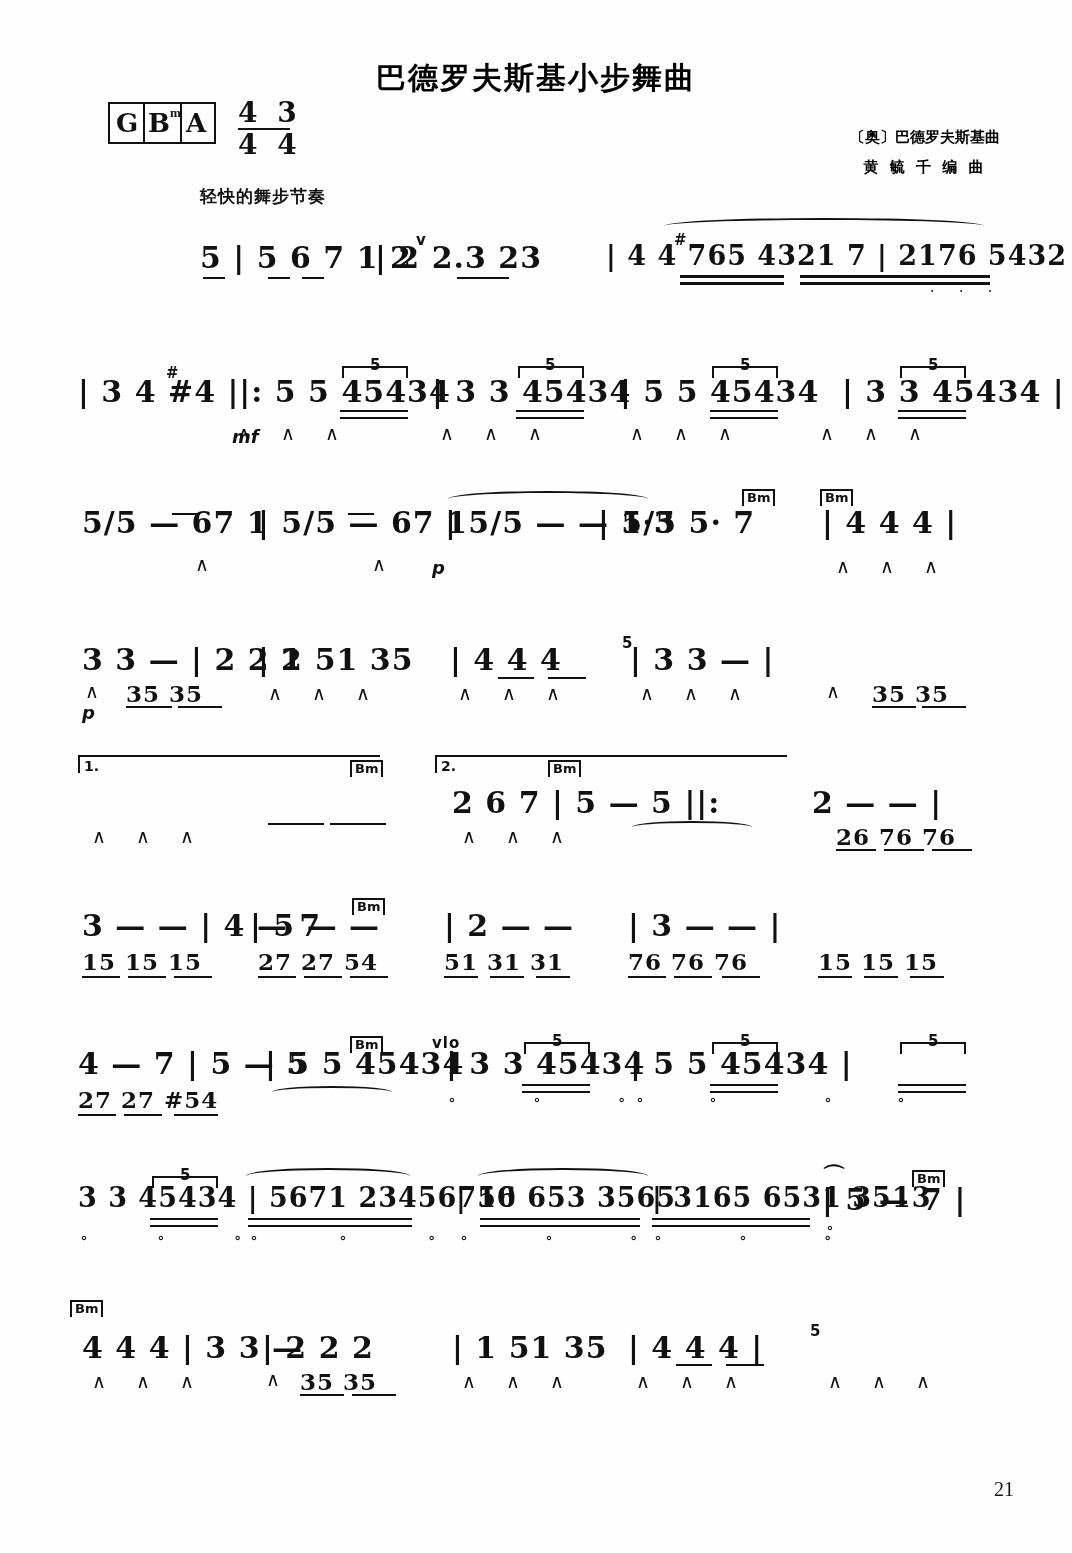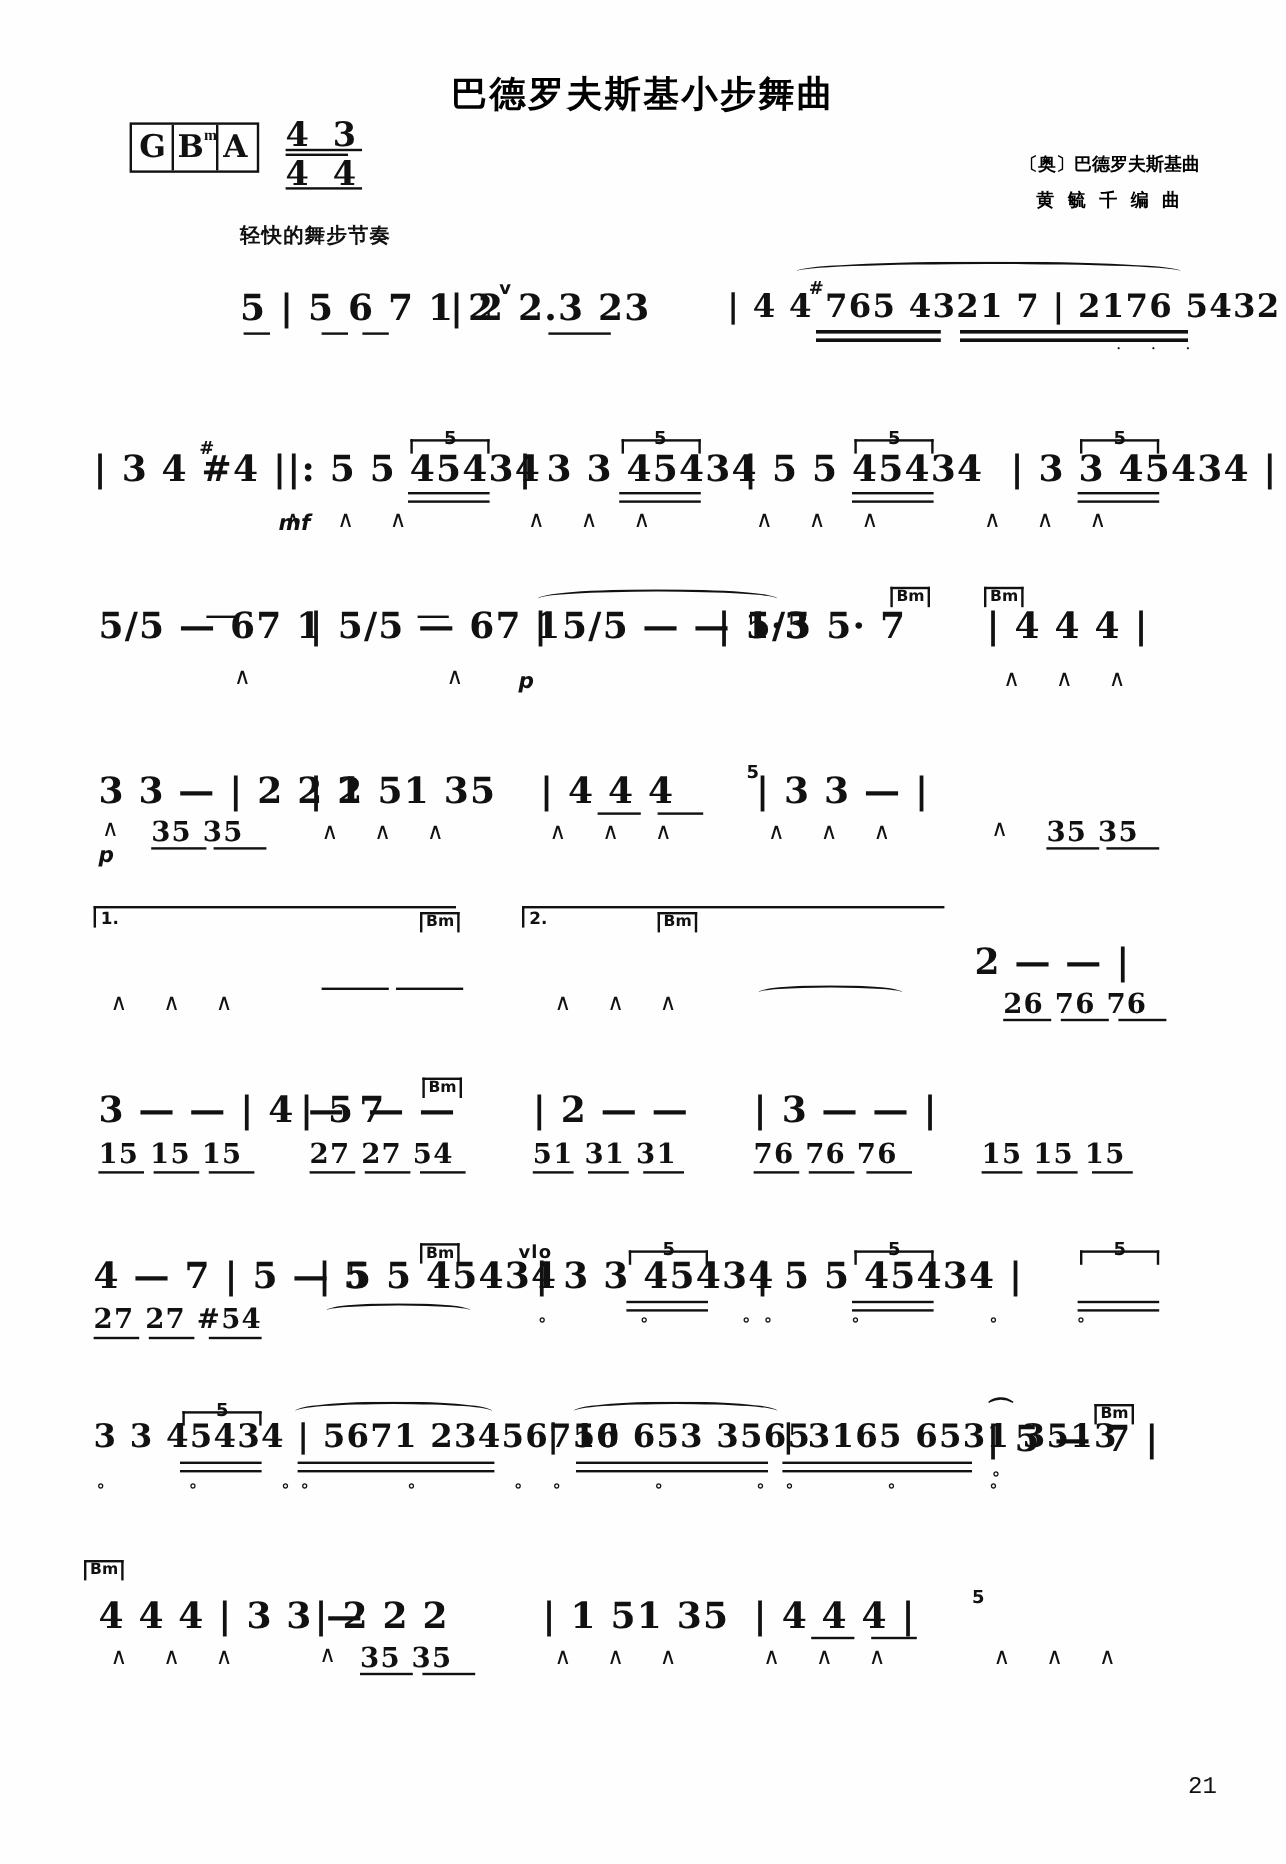"4 3" .meter .num, .meter .den { text-decoration: underline -> none }
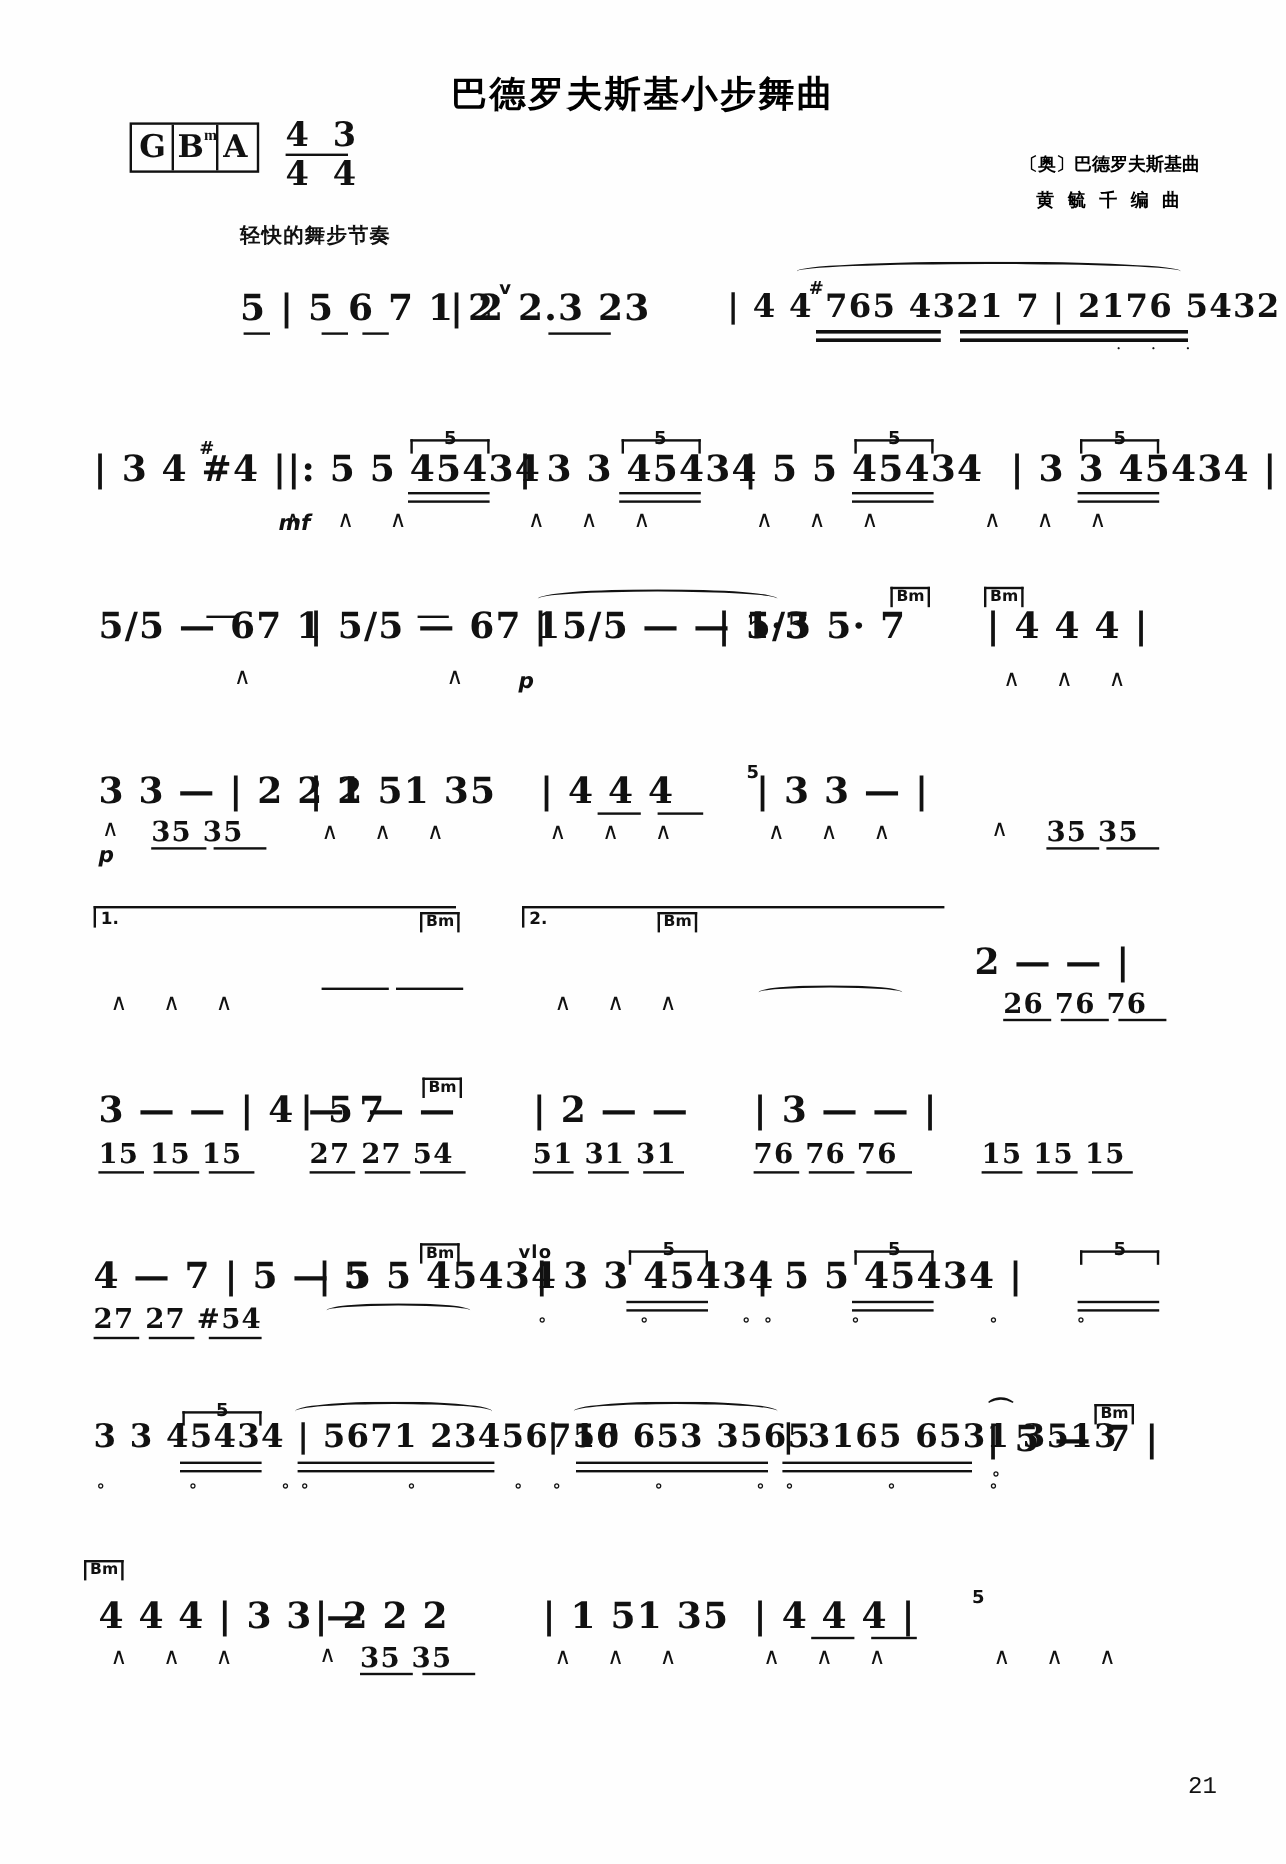"2 6 7 | 5" div.notes { html: none -> <div>2 6 7 | 5 — 5 ||:</div> }
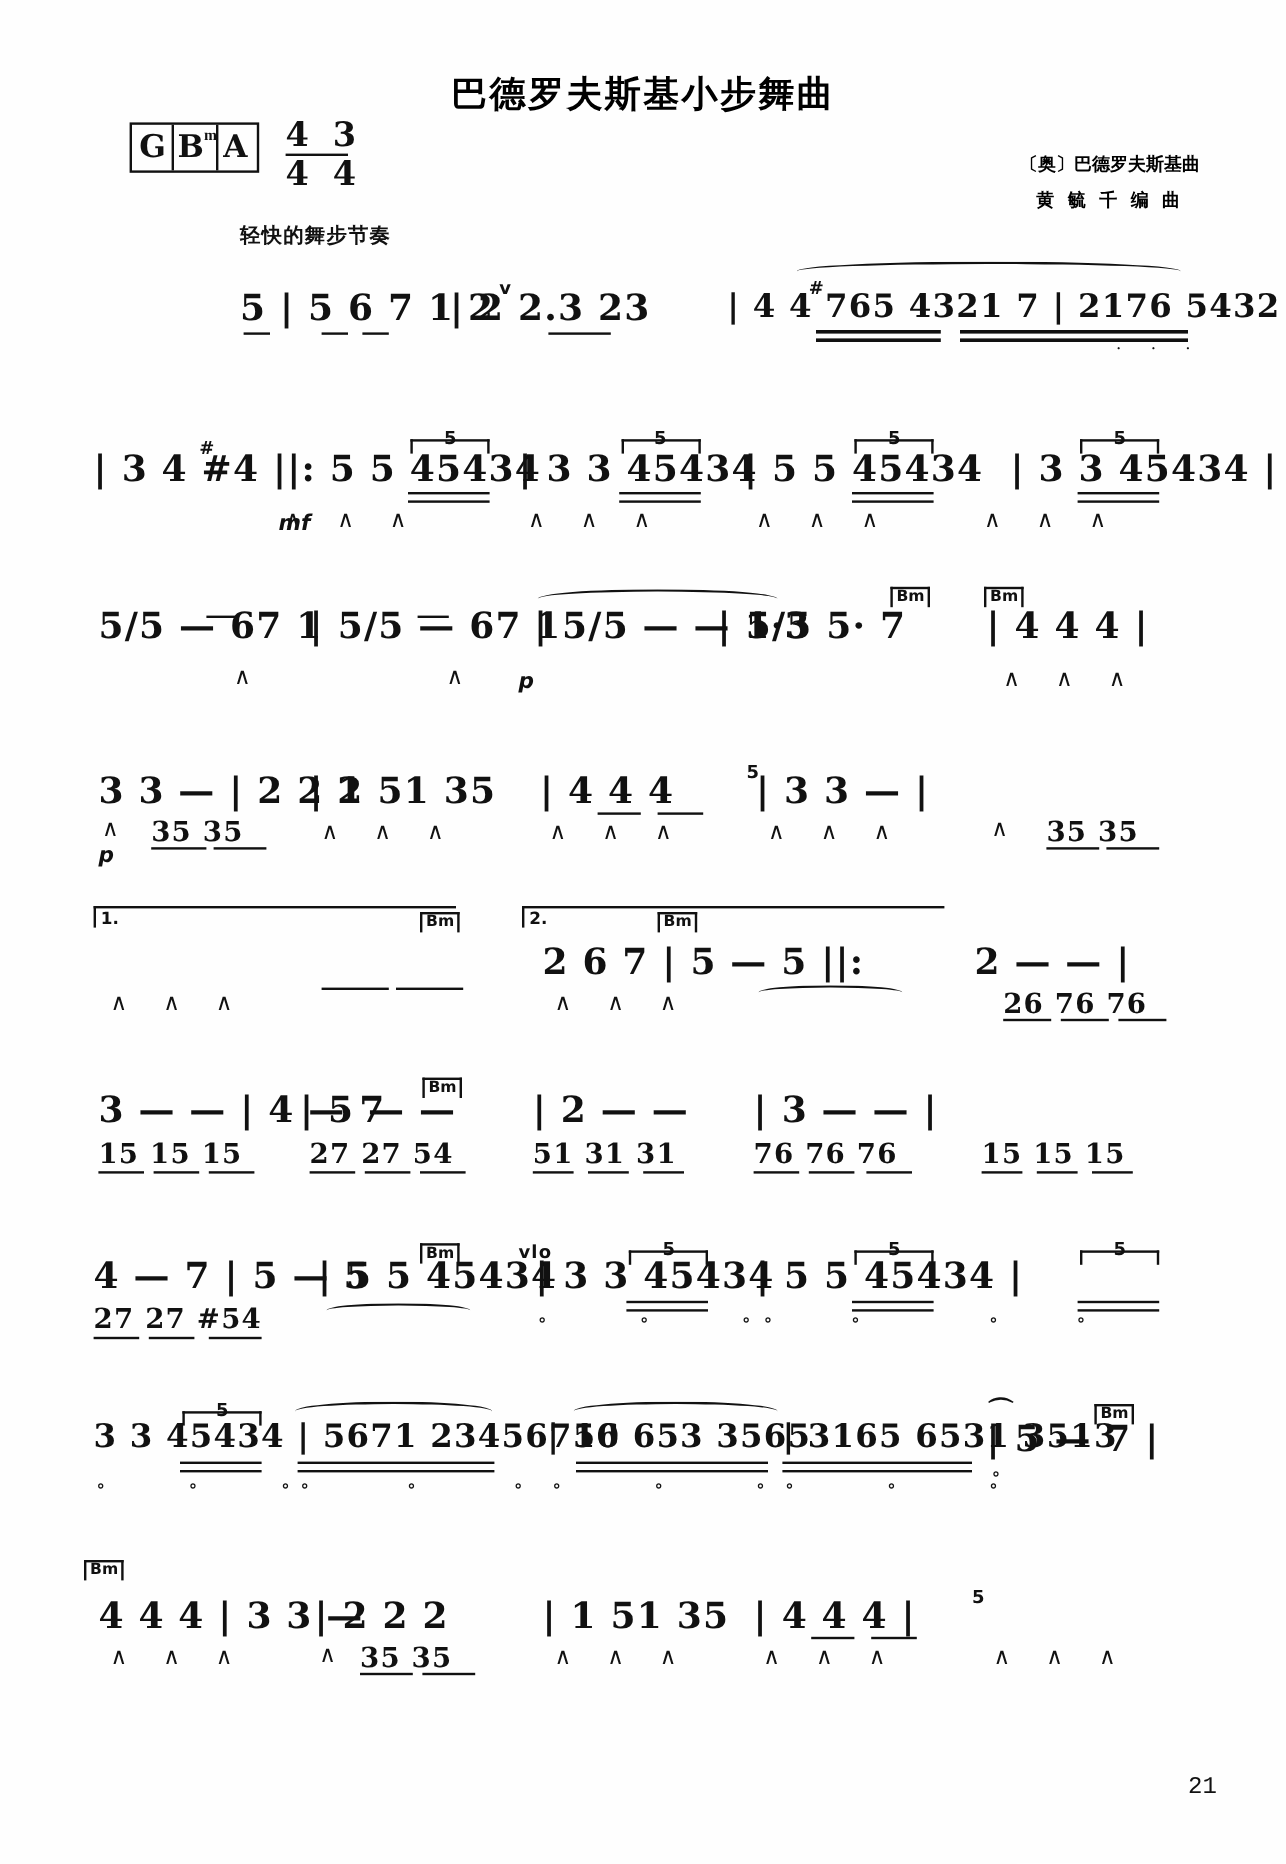"21" .pagenum { font-family: Liberation Mono, monospace -> Liberation Serif, serif }
